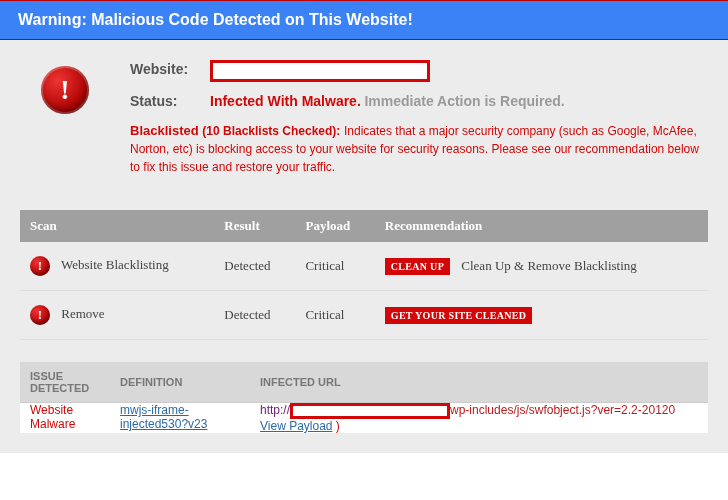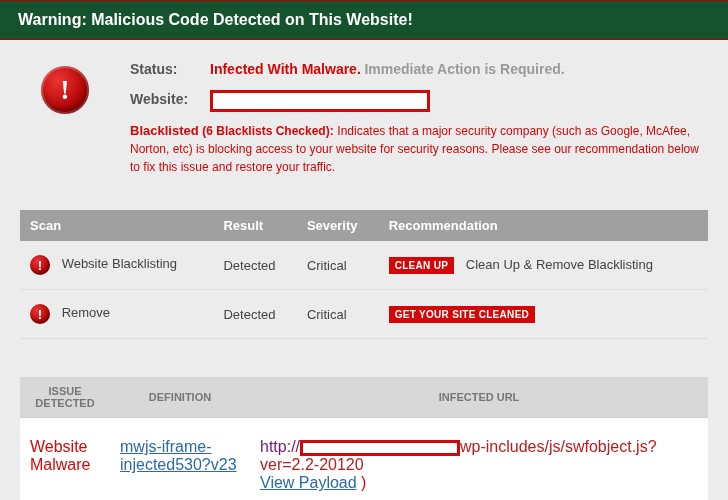"Warning: Malicious Code Detected on" .banner { background: #14532d -> #3b82f6 }
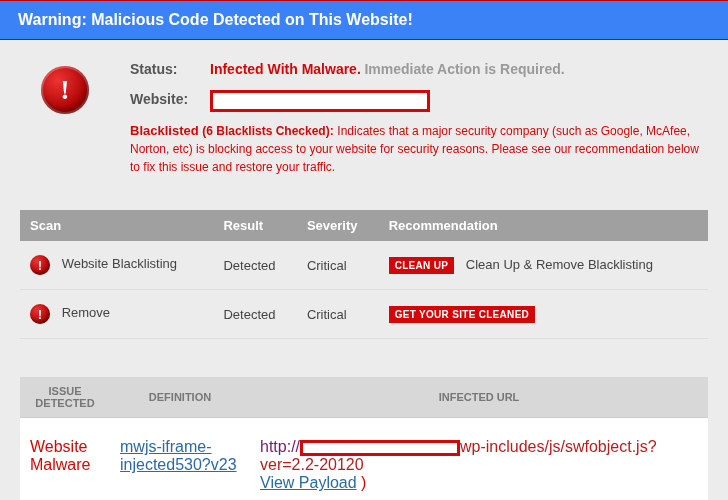"Status:" div.row { order: before "Website:" -> after "Website:" }
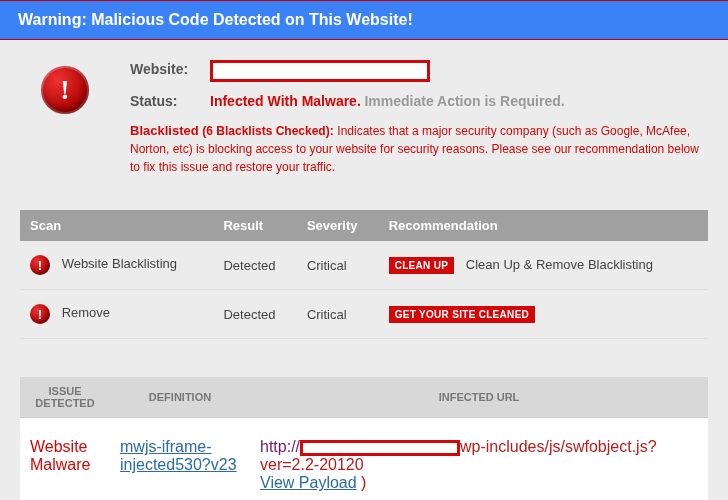"(6 Blacklists Checked):" b { text: 6 -> 10 }
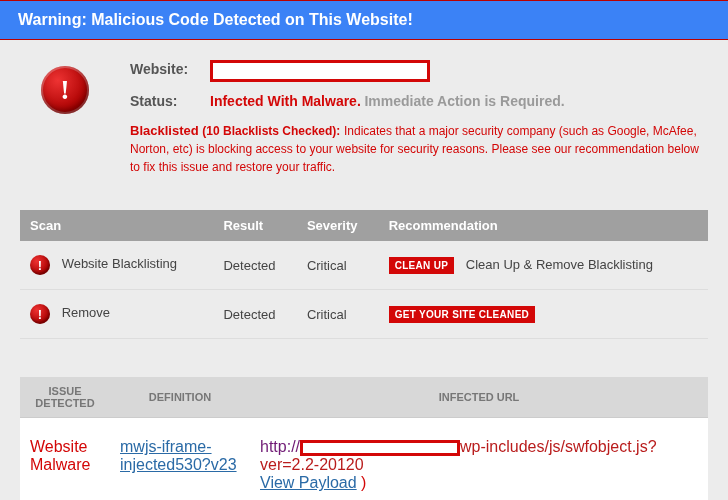"Scan" table.scan { font-family: none -> Liberation Serif, serif; margin-bottom: 38px -> 22px }
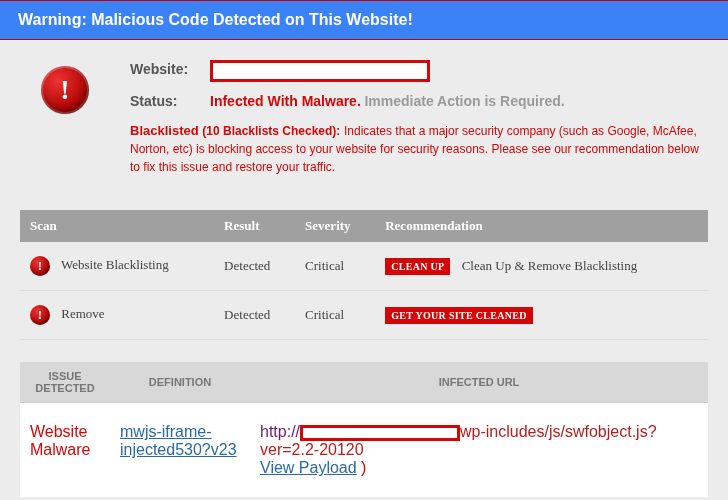"Severity" th { text: Severity -> Payload }
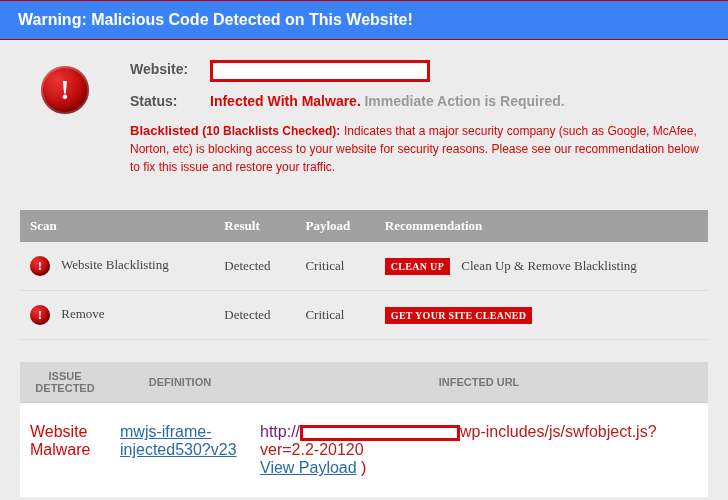"ISSUE DETECTED" table.detail thead th { text-align: center -> left }
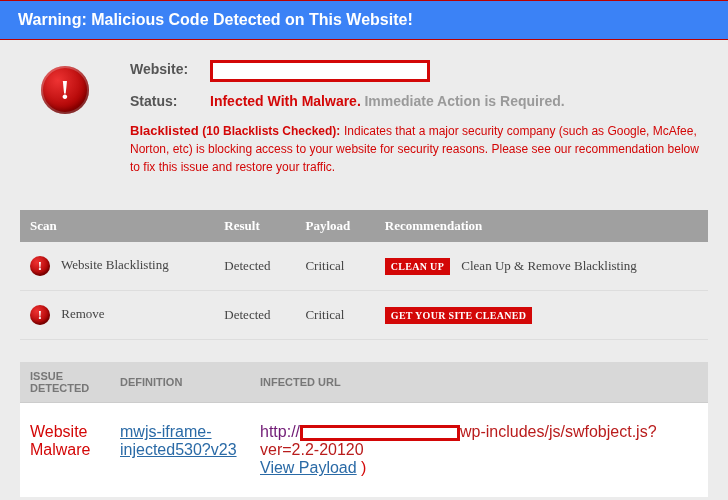"Website Malware" table.detail tbody td { font-size: 16px -> 12px; padding: 20px 10px -> 0 10px }
